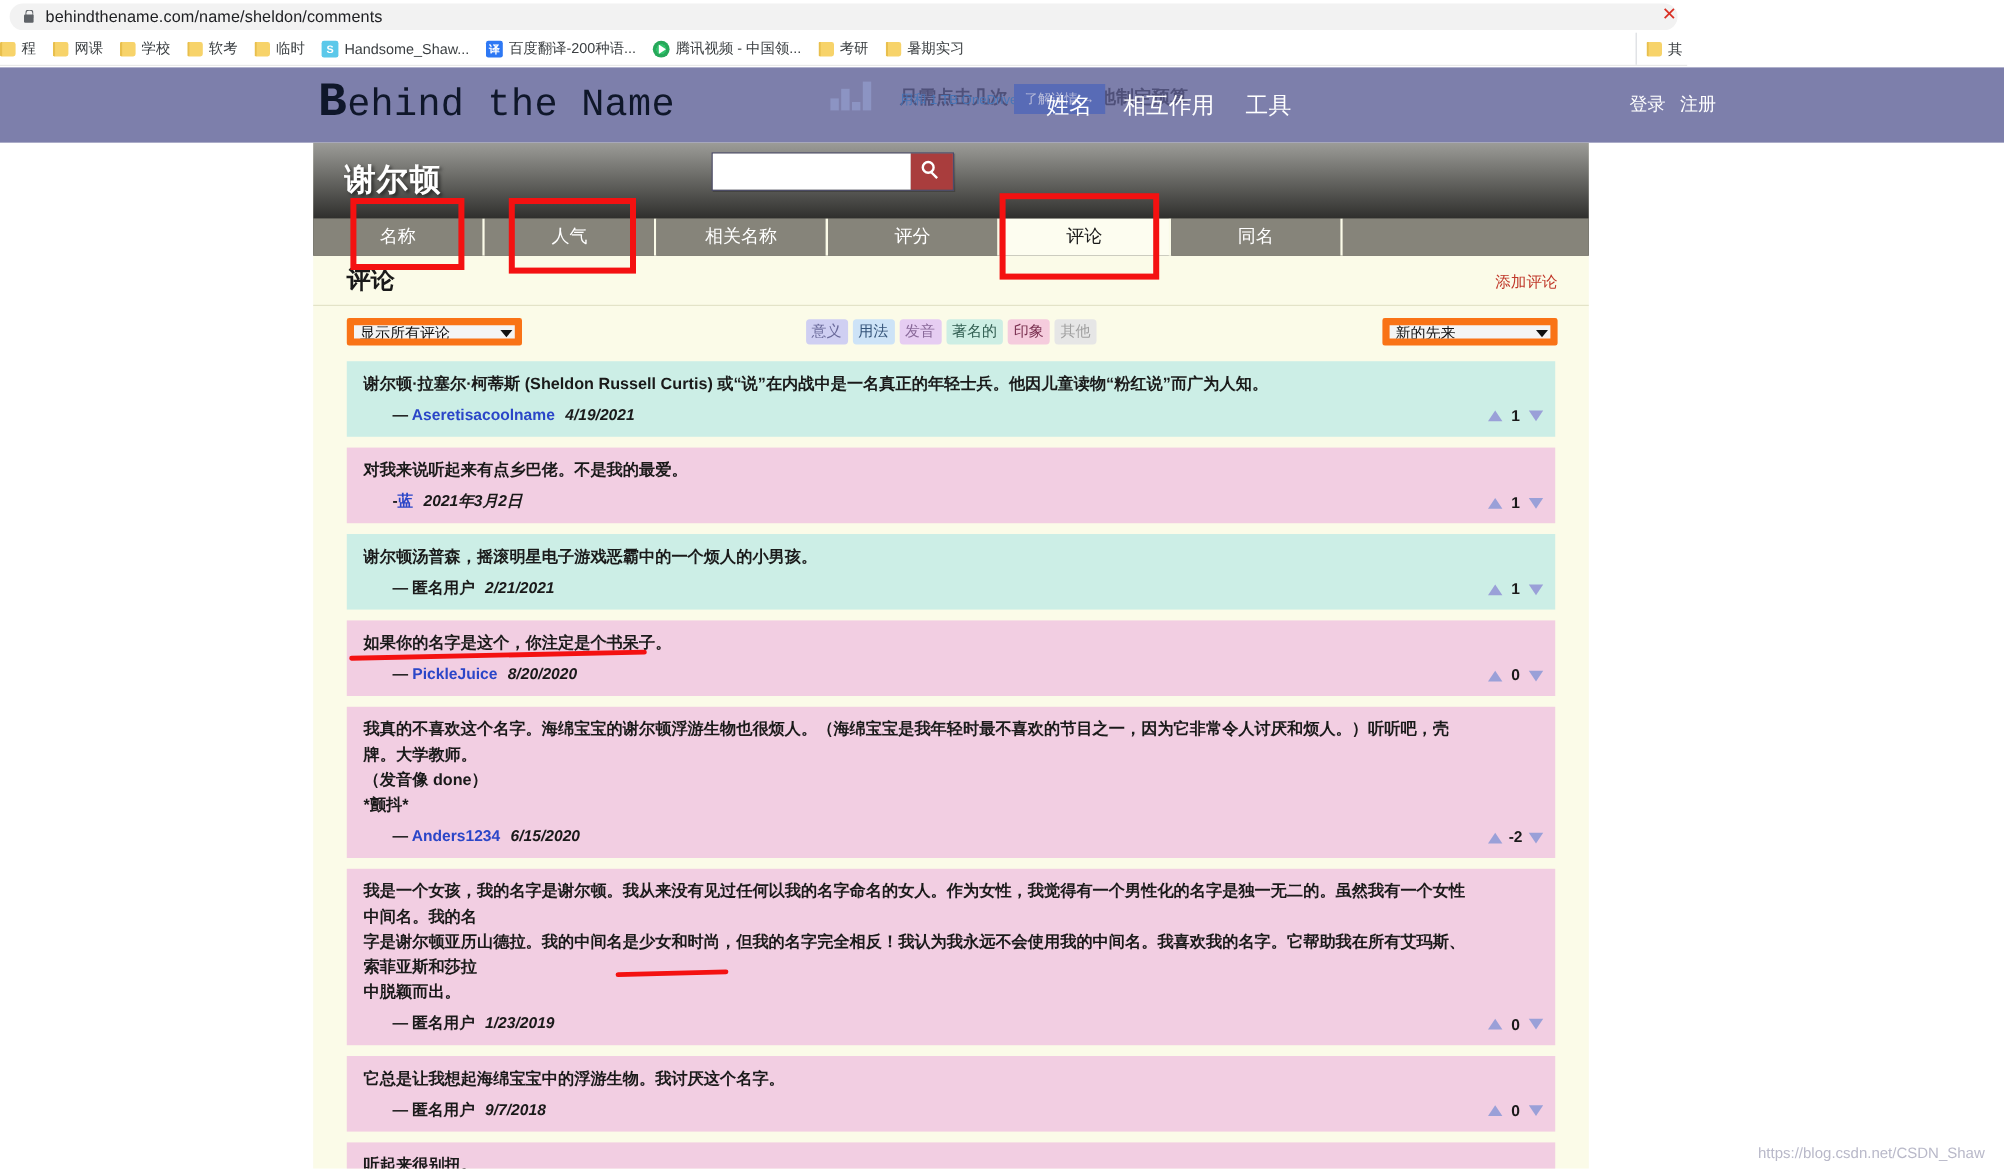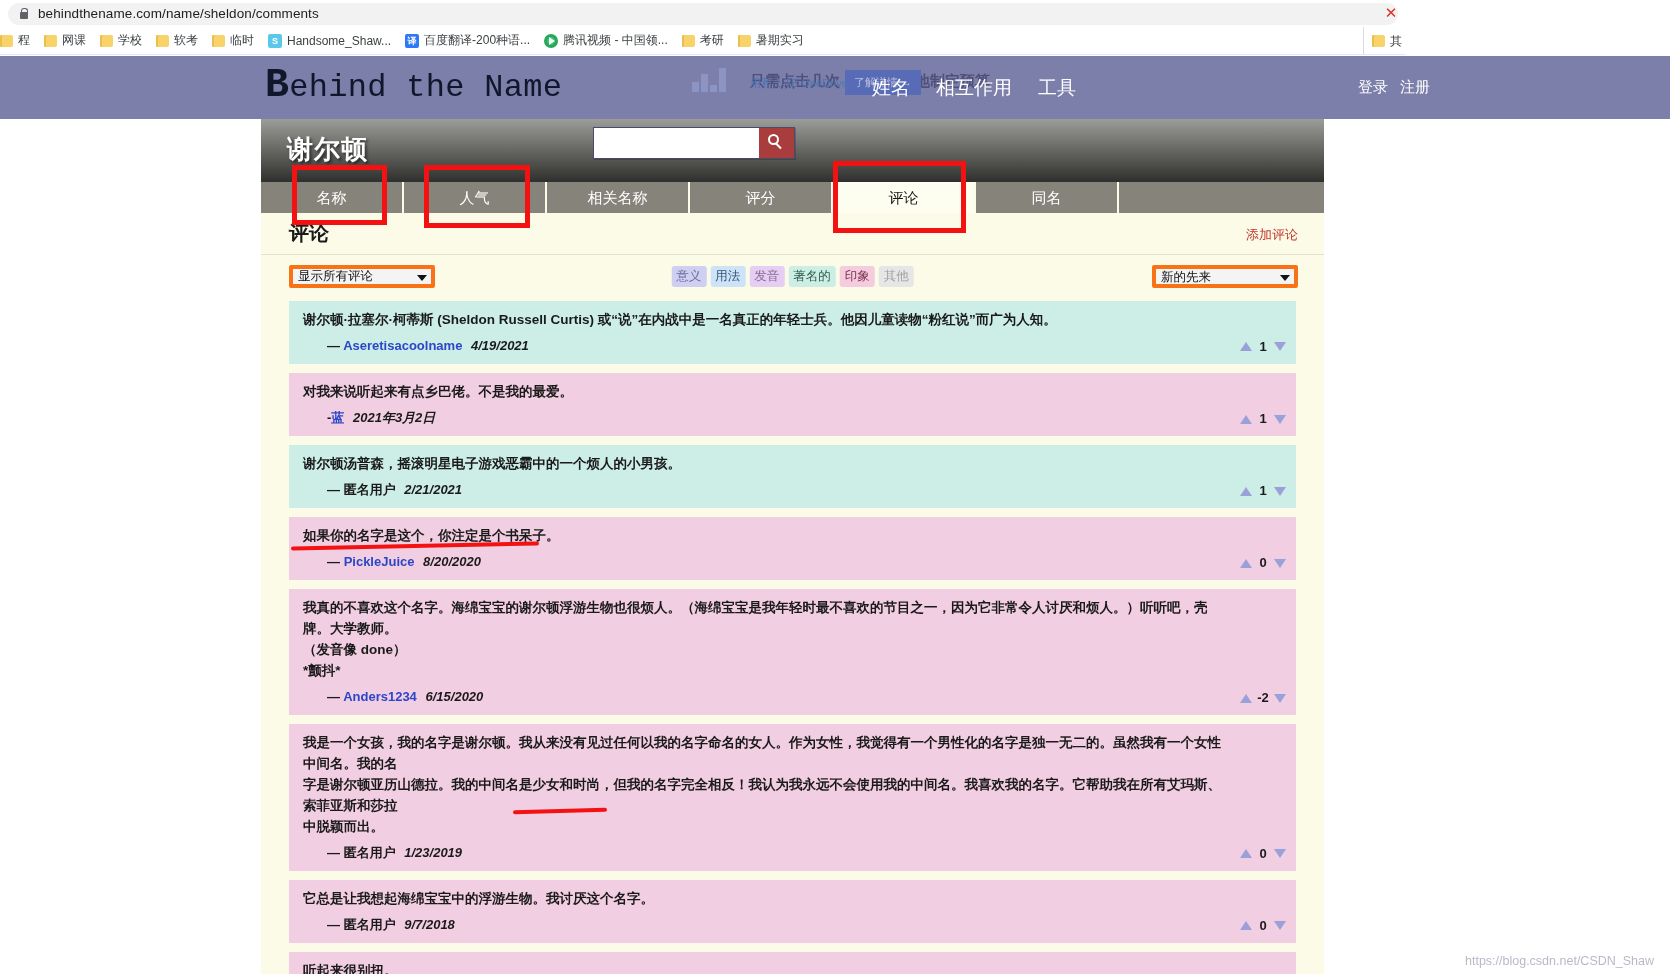"显示所有评论" .sel { border: 4px solid #f97316 -> 6px solid #f97316 }
